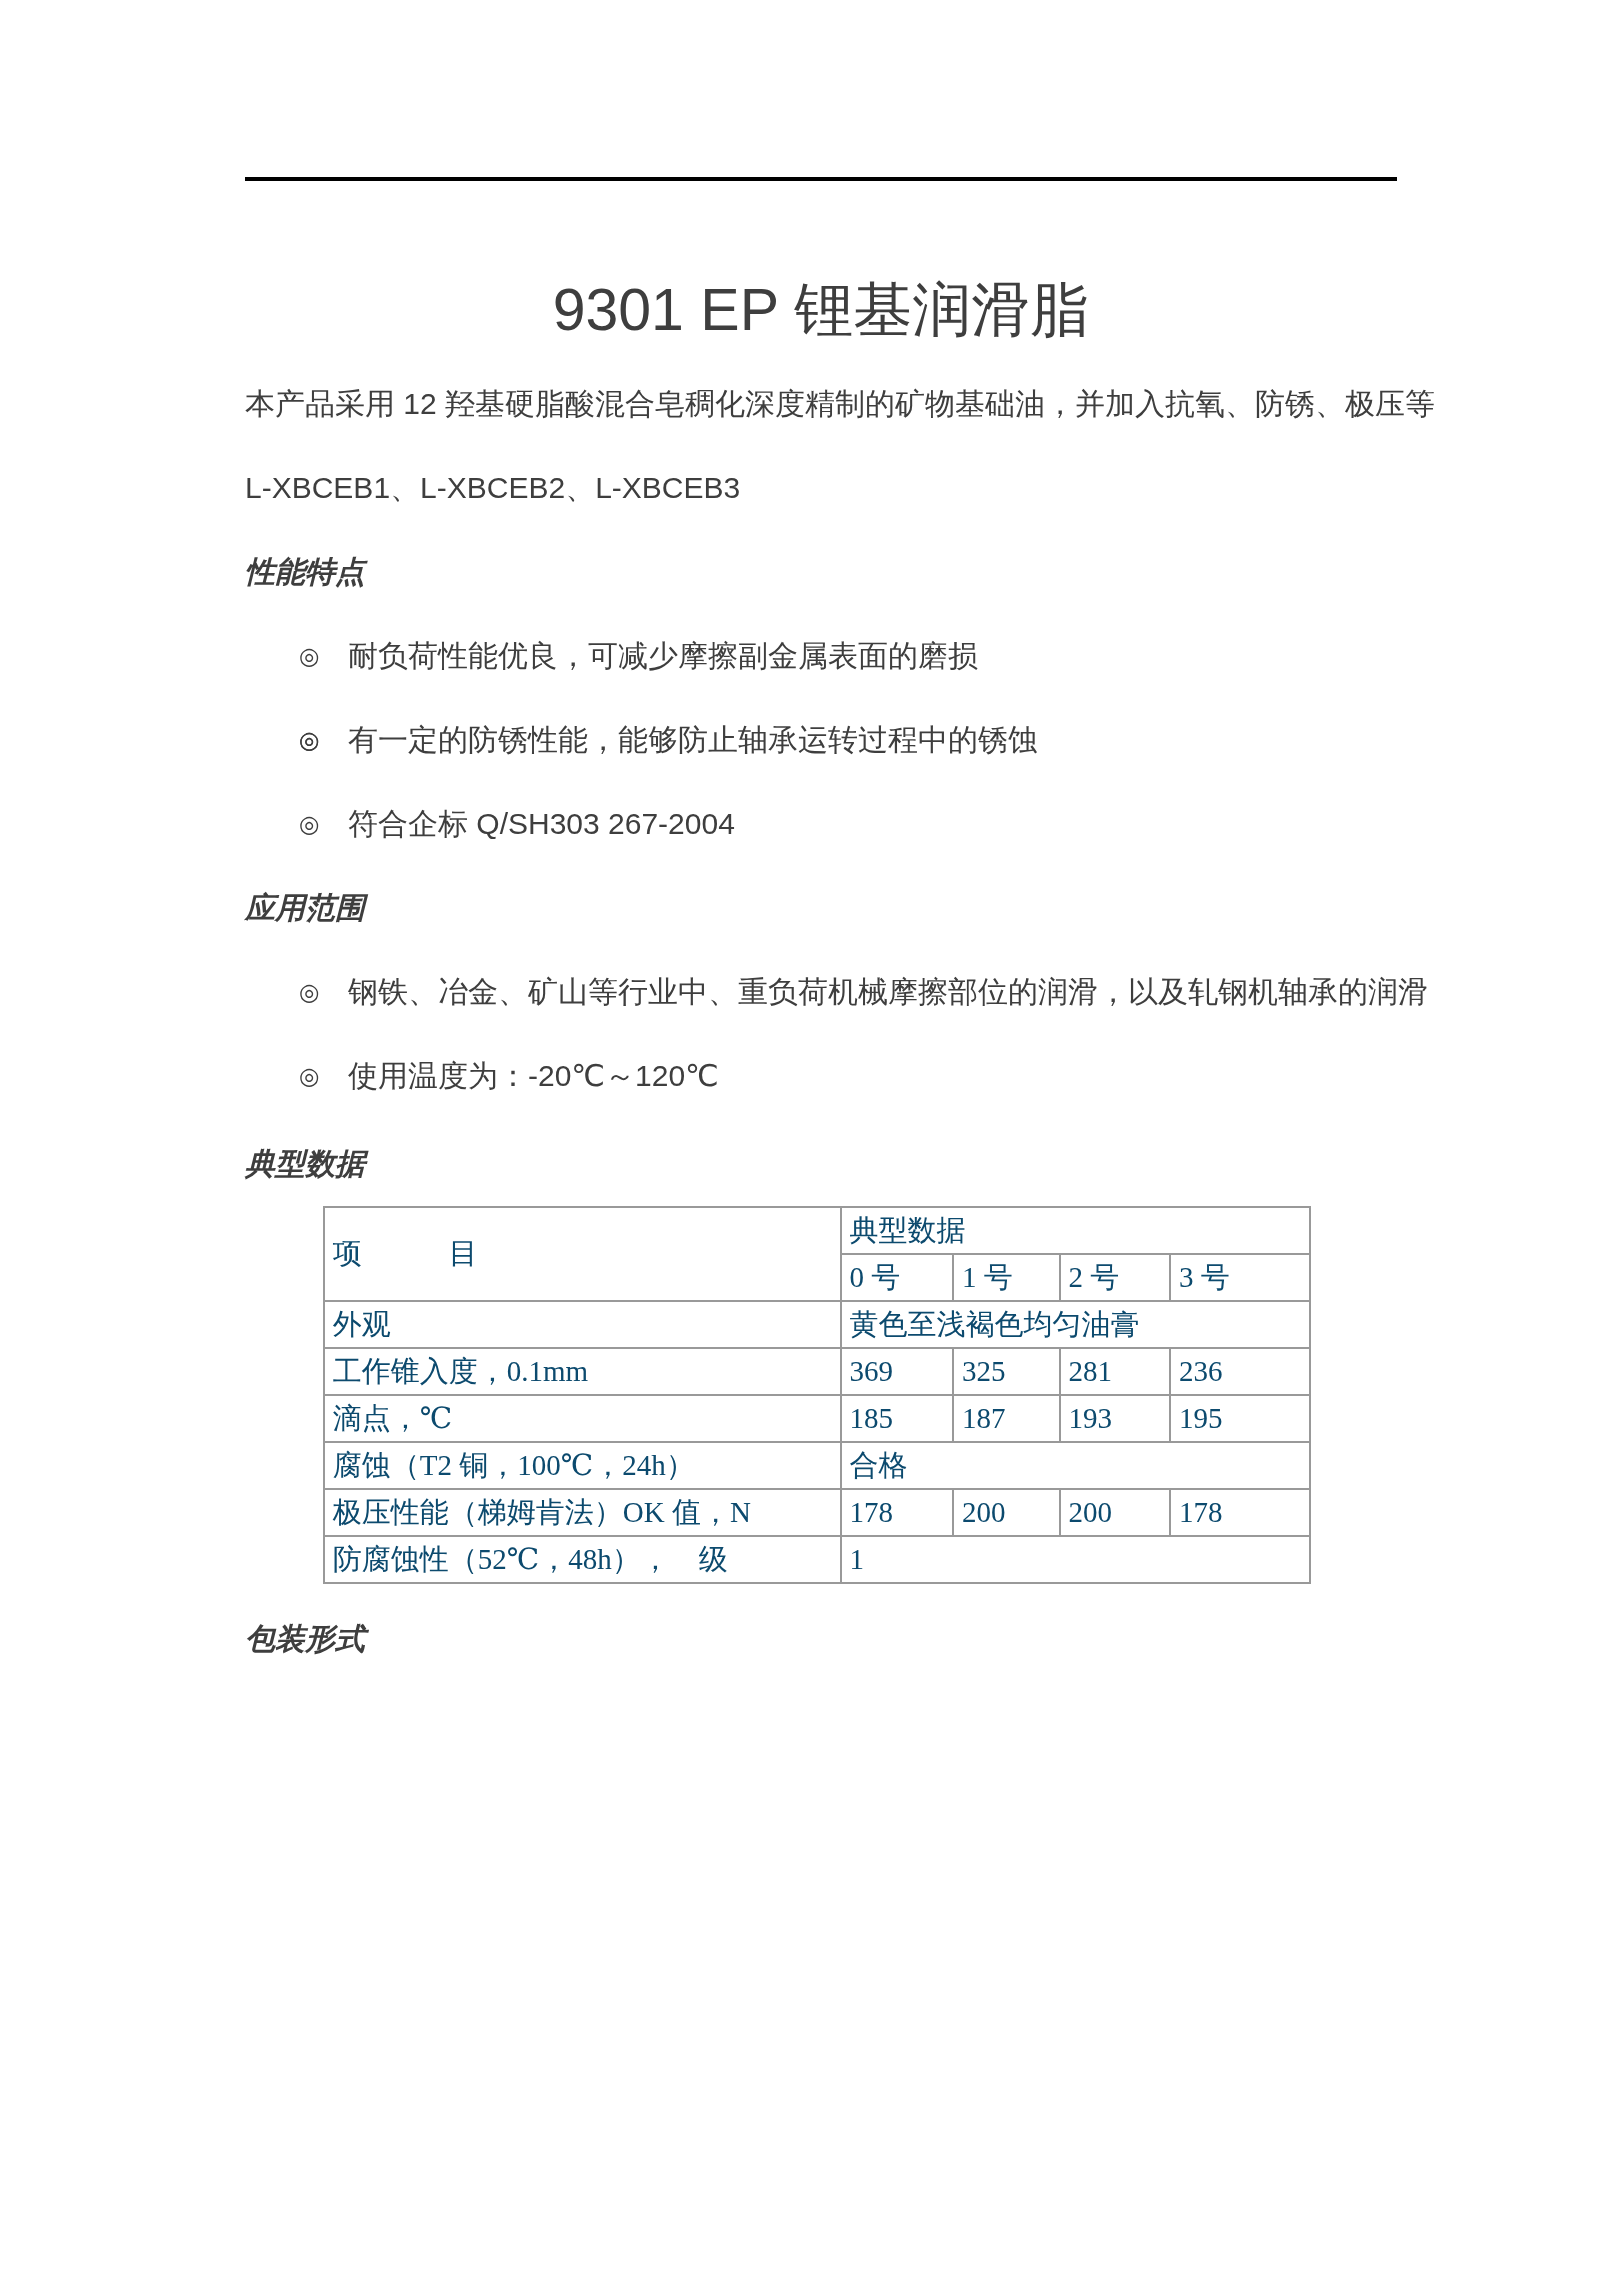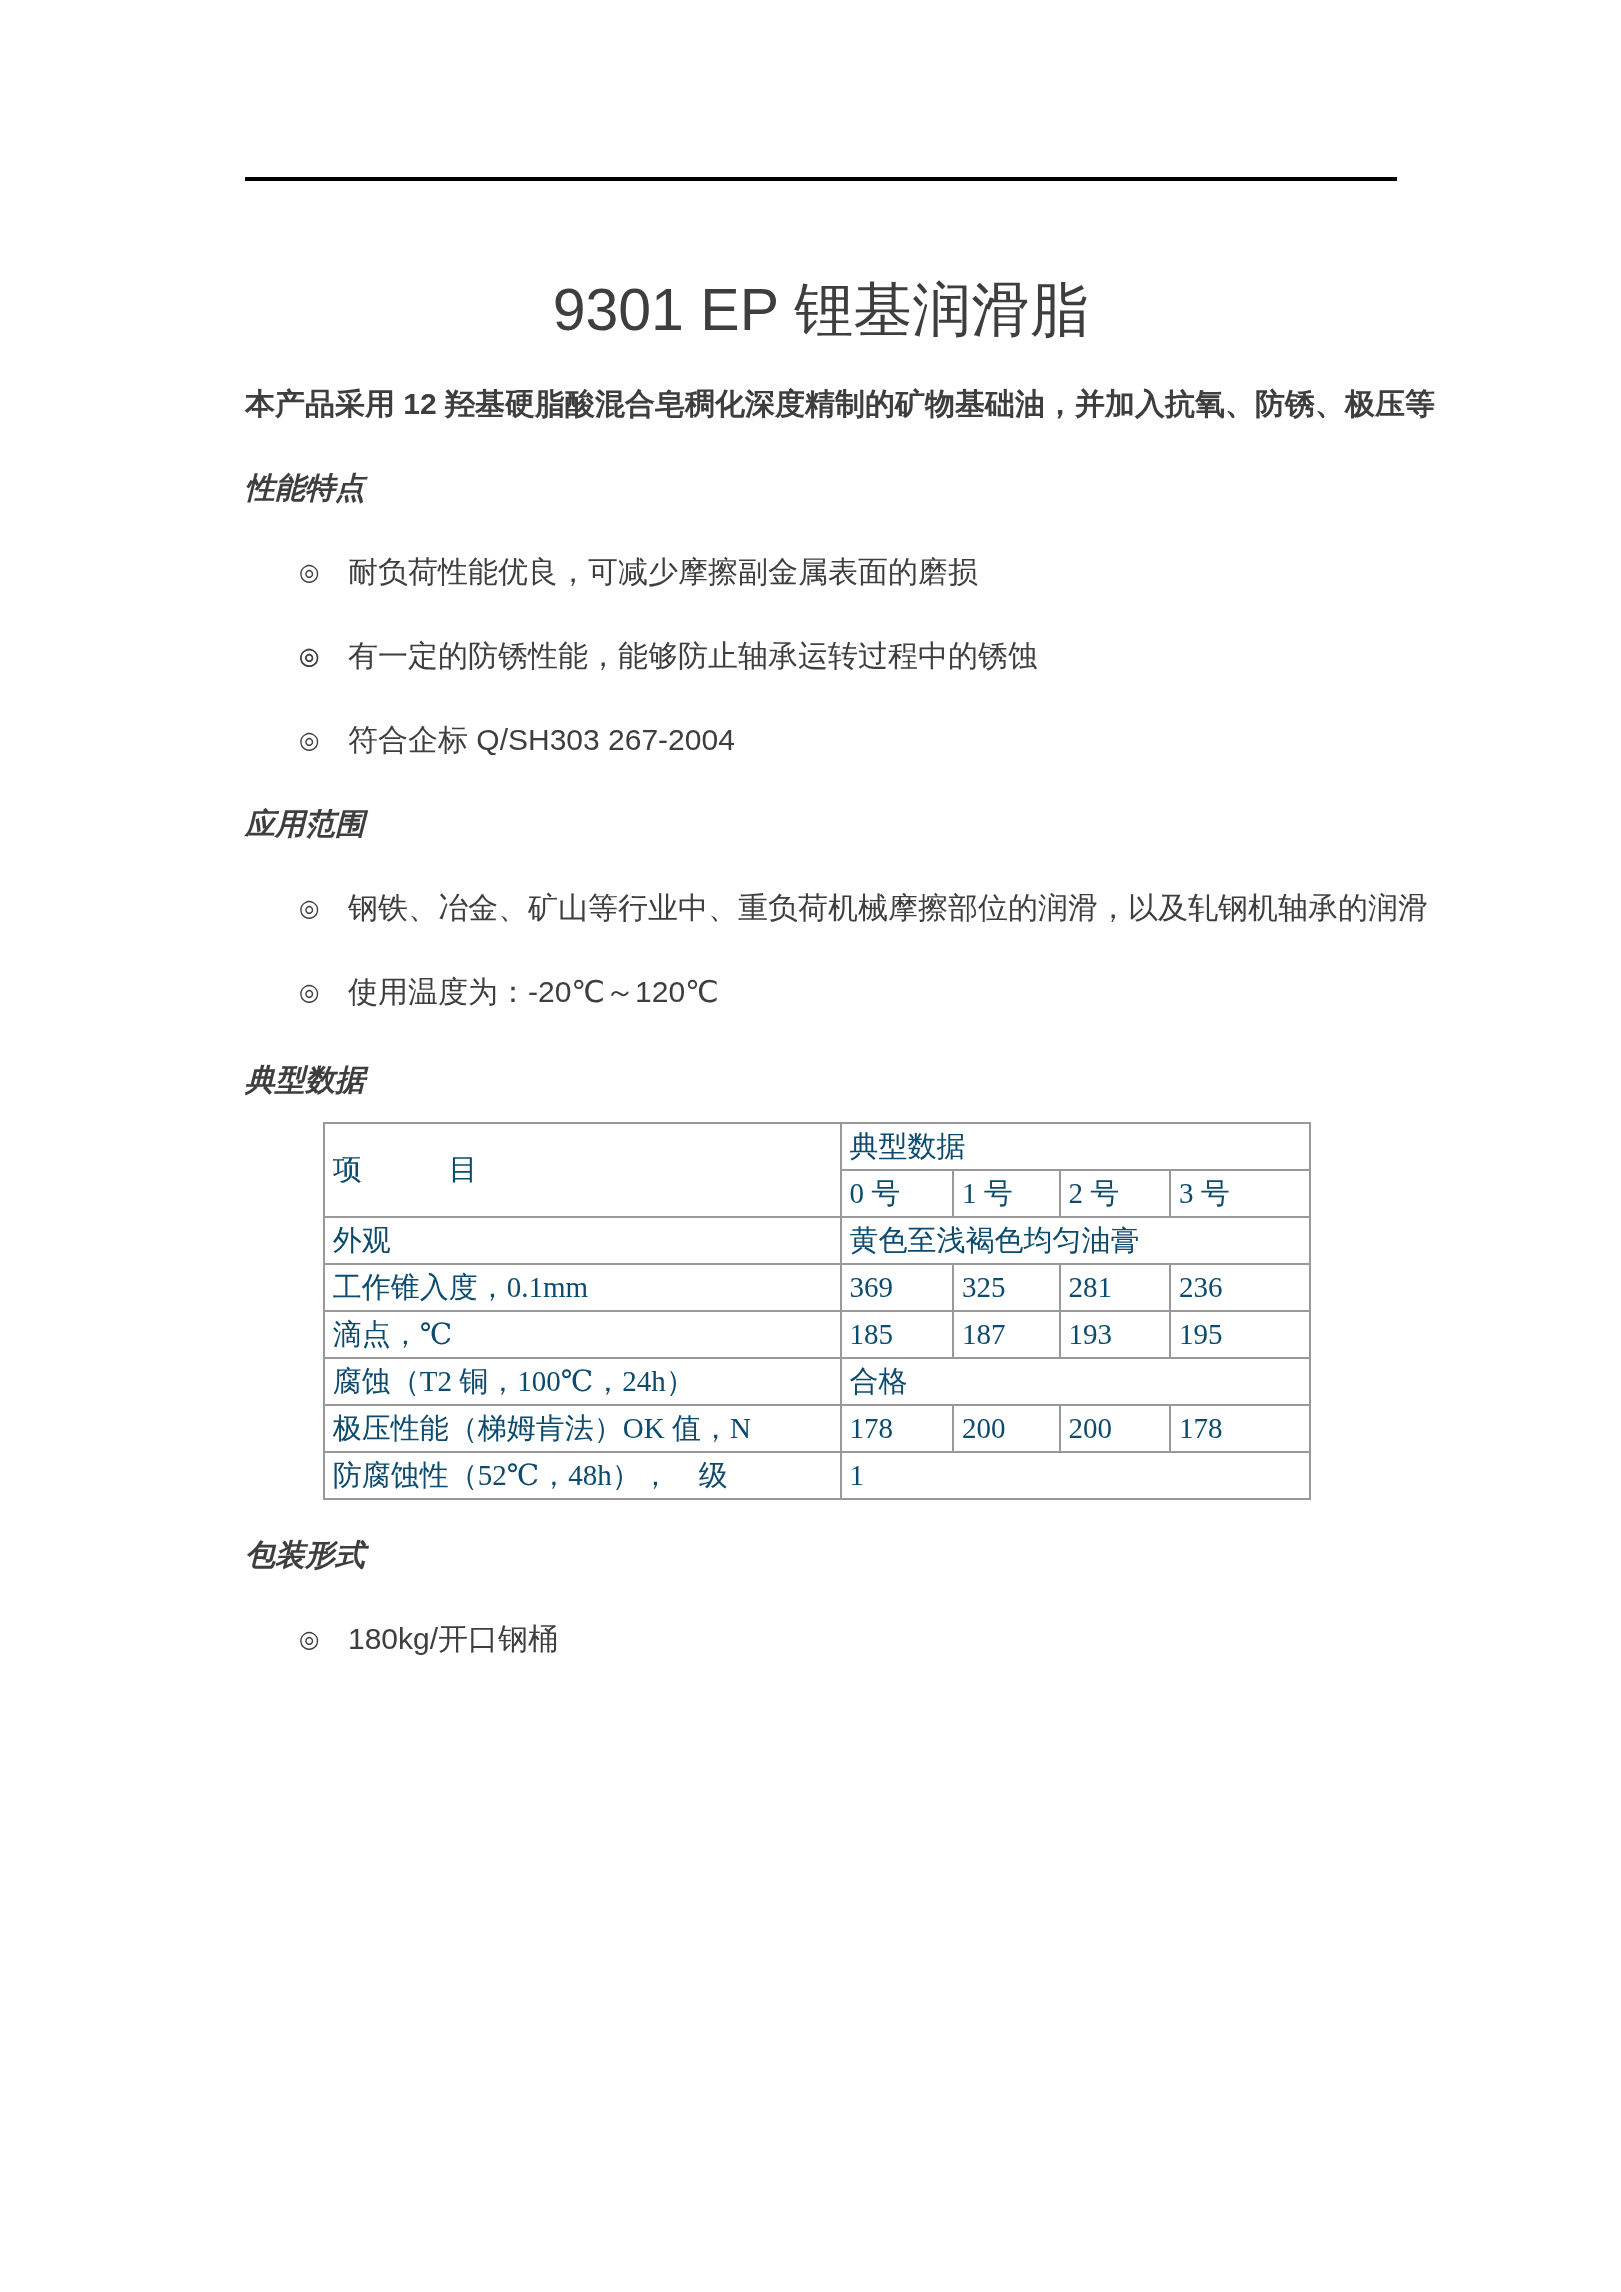"本产品采用 12" .intro { font-weight: bold -> none }
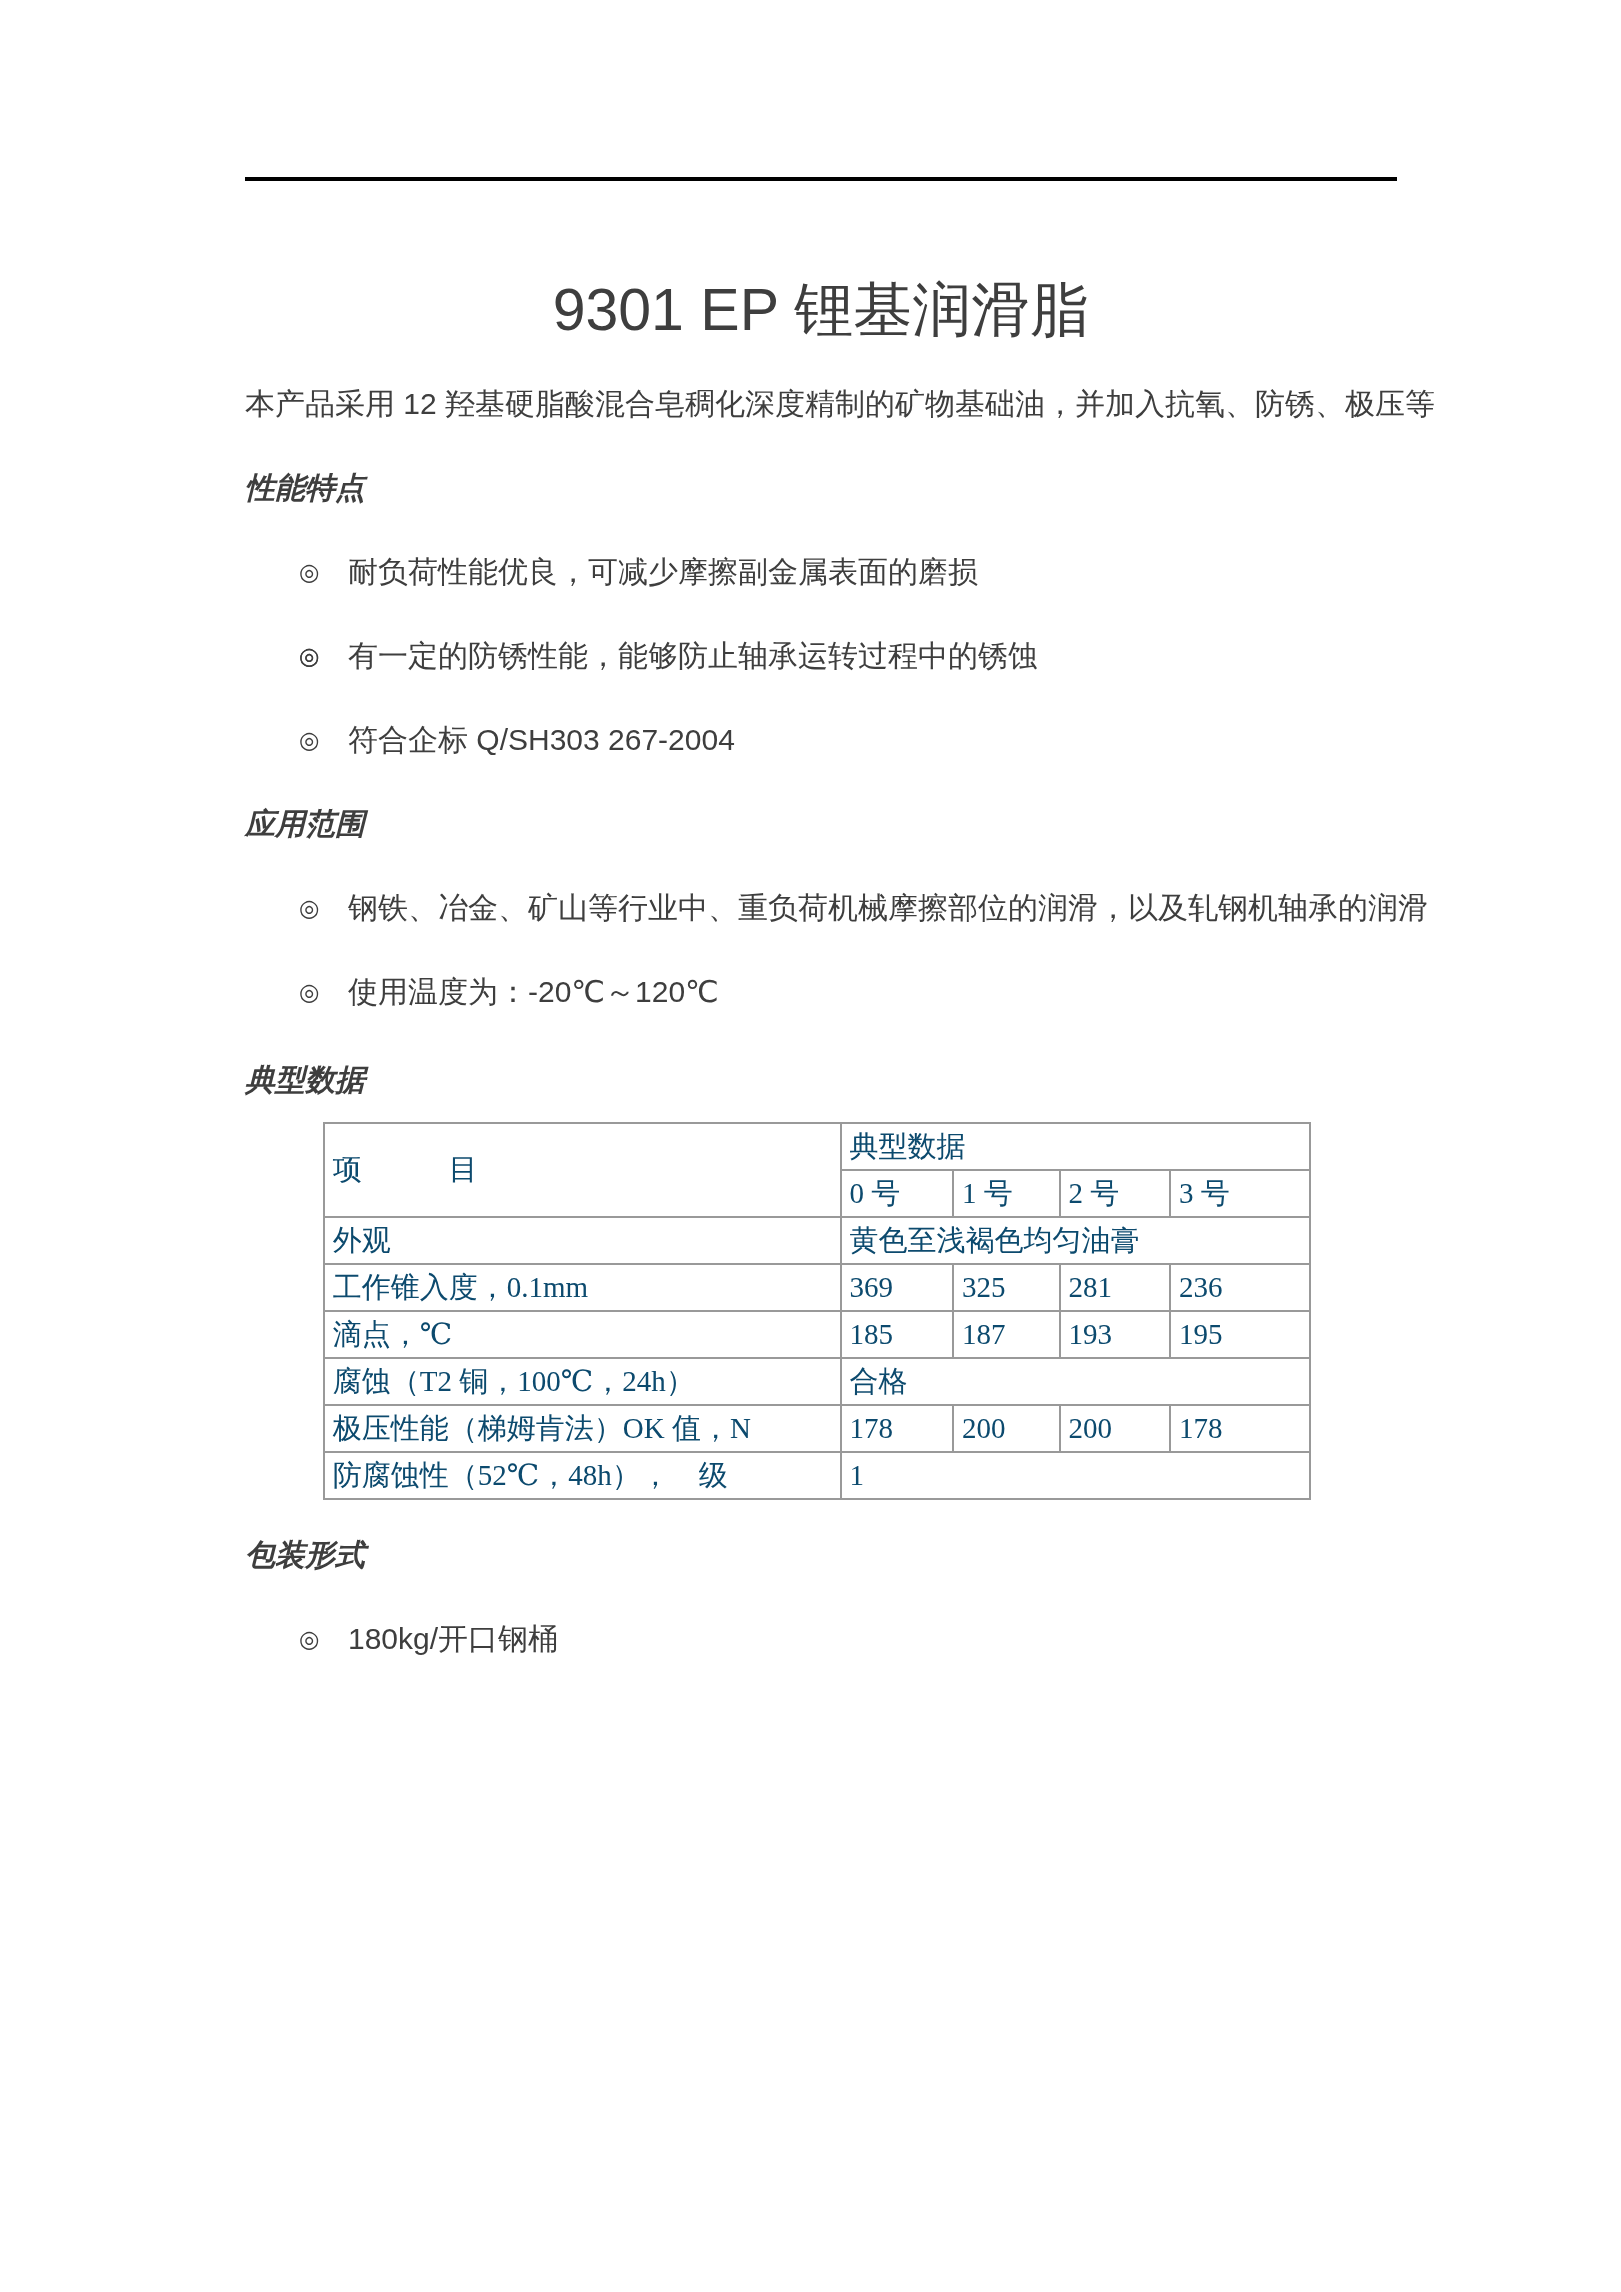"L-XBCEB1、L-XBCEB2、L-XBCEB3" div.intro-line { html: none -> <div>L-XBCEB1、L-XBCEB2、L-XBCEB3</div> }
